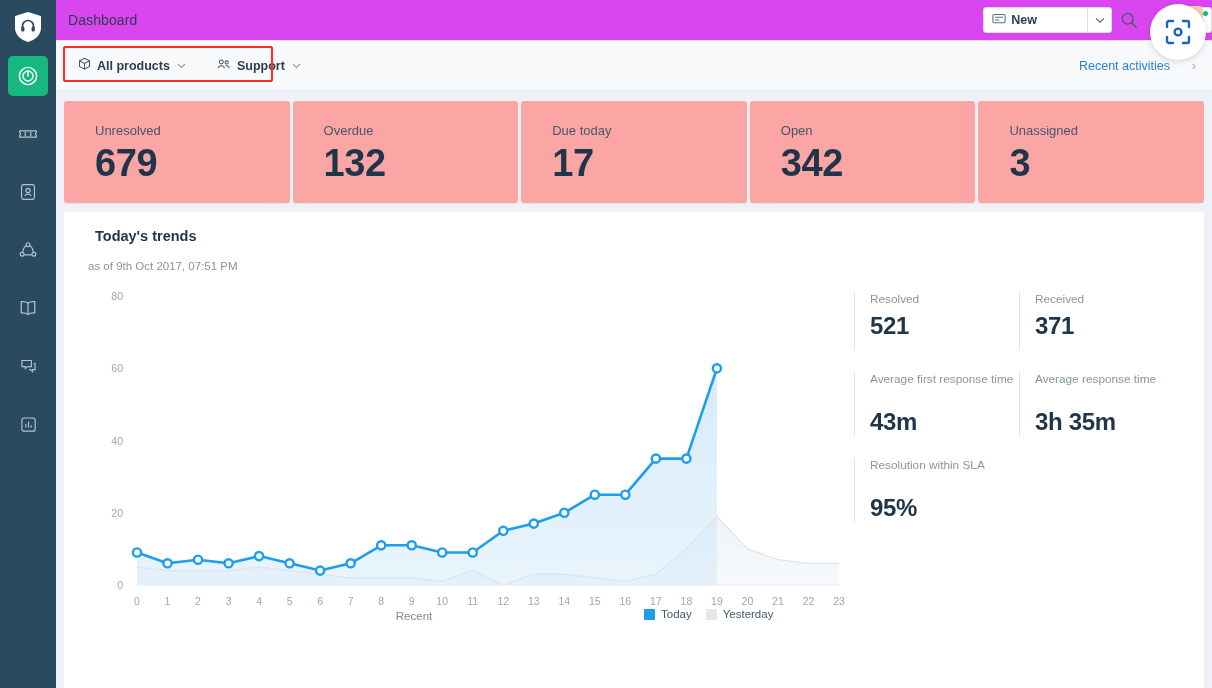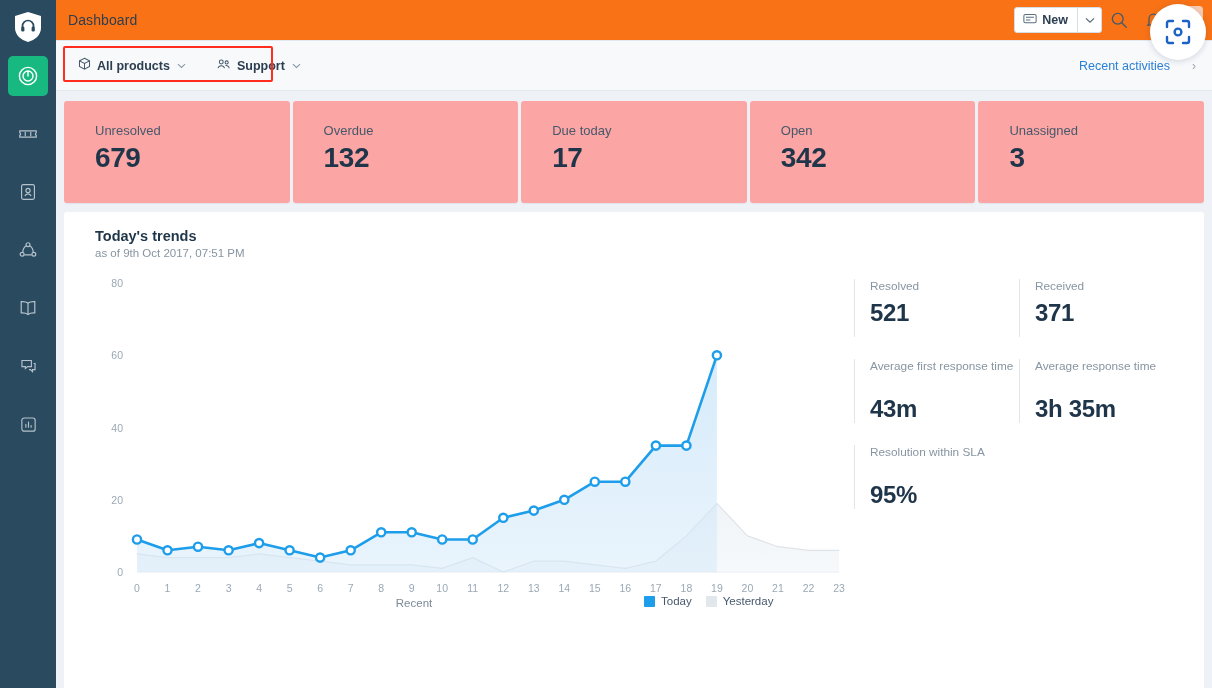"Dashboard" .topbar { background: #f97316 -> #d946ef; padding: 0 10px 0 12px -> 0 0 0 12px }
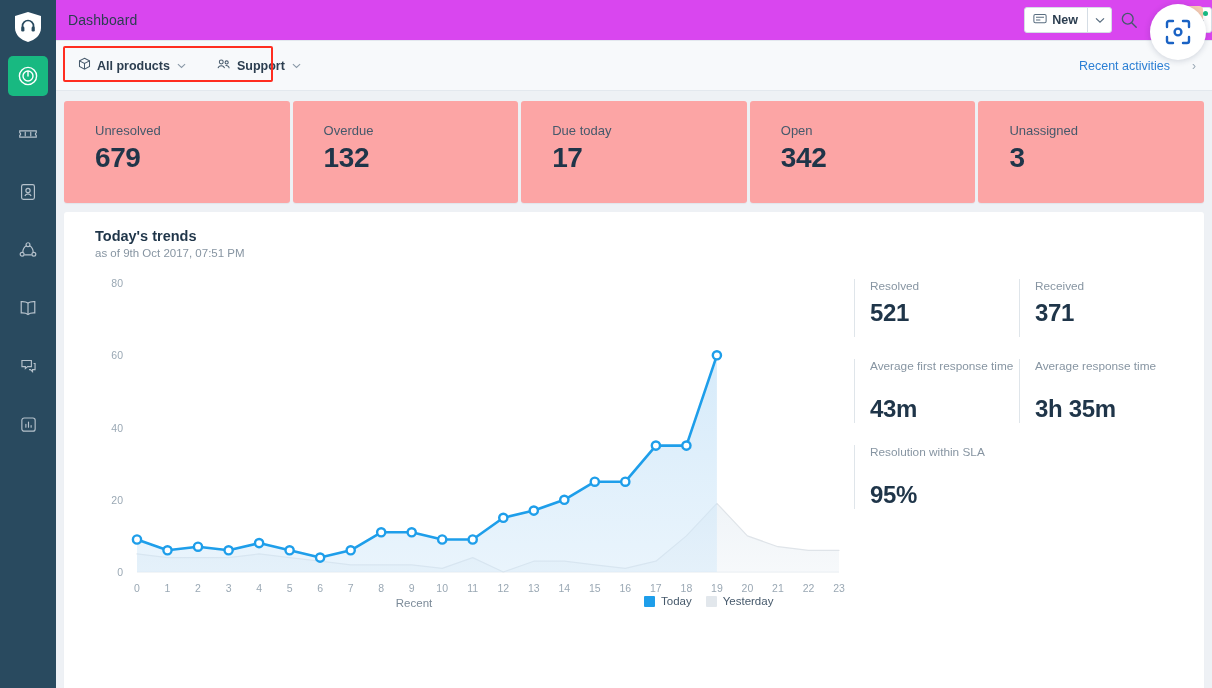"New" .new-btn { gap: none -> 41px }
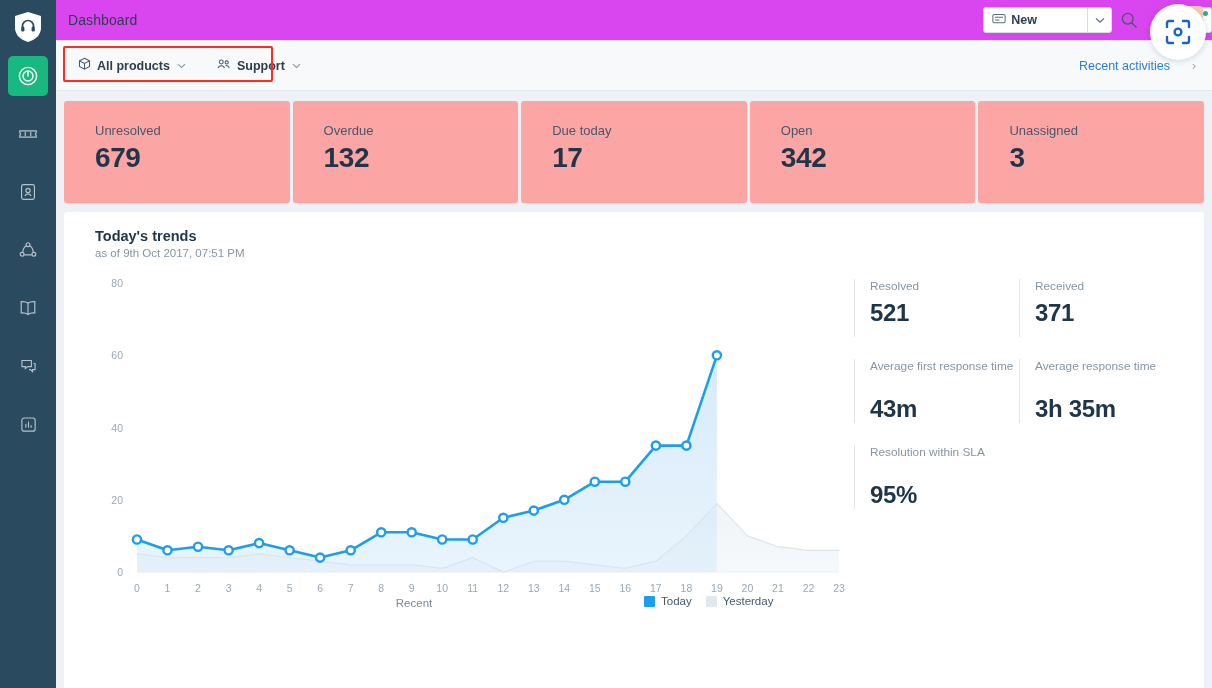"679" .card-value { font-size: 28px -> 38px }
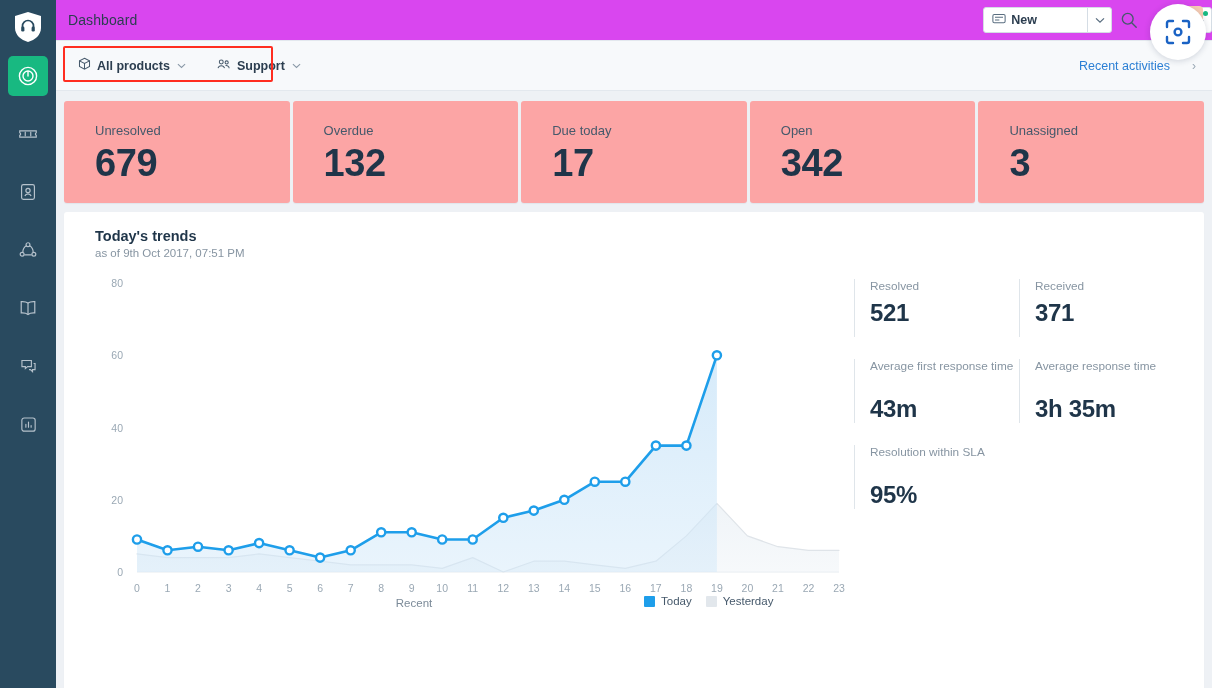"as of 9th Oct 2017," .panel-sub { margin-top: 3px -> 16px; padding-left: 31px -> 24px }
